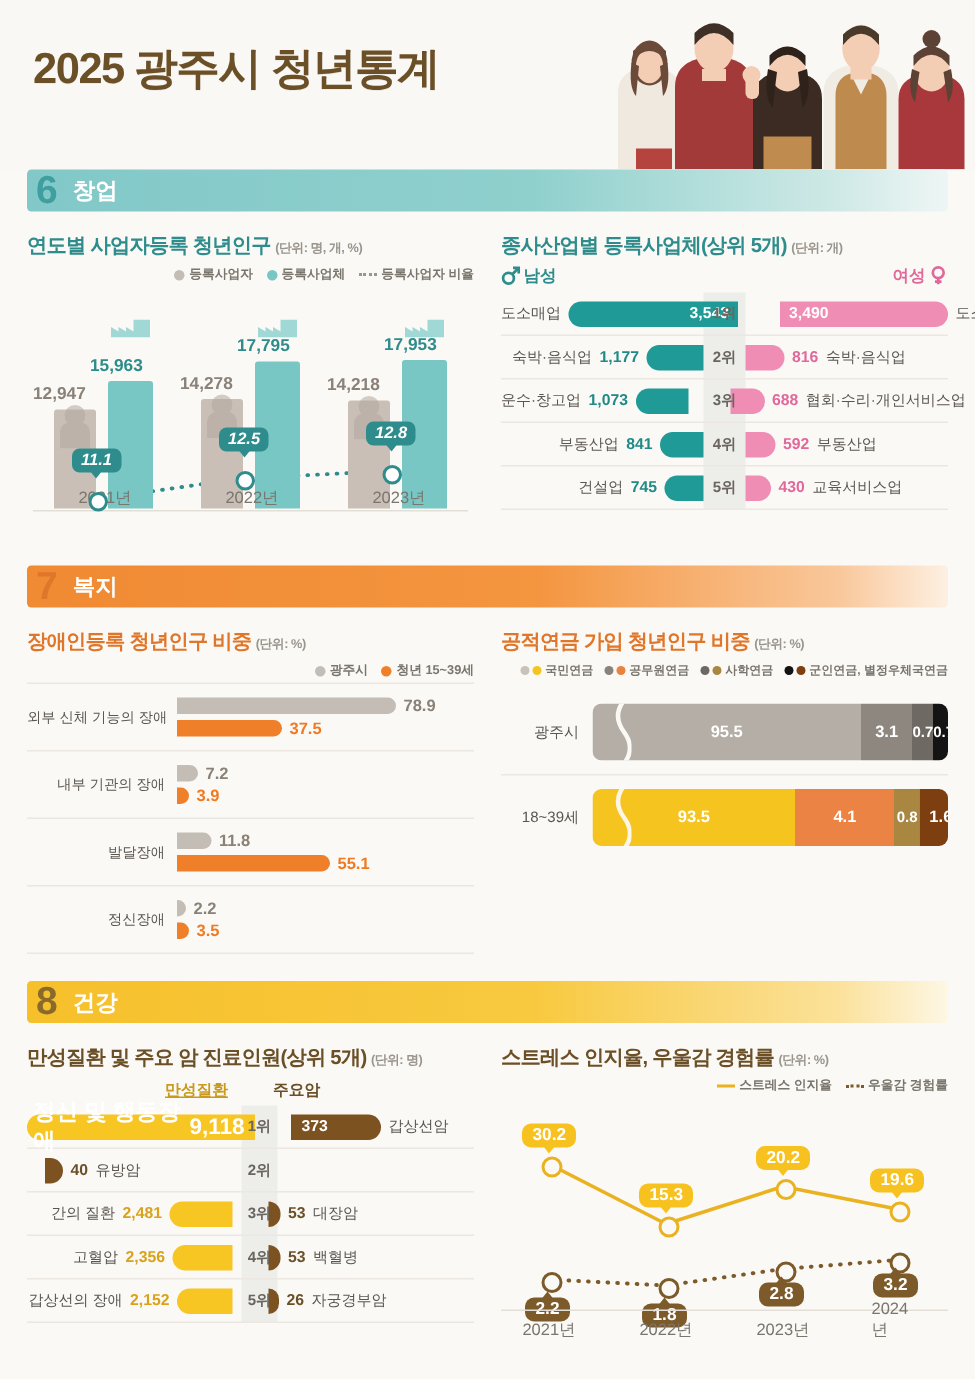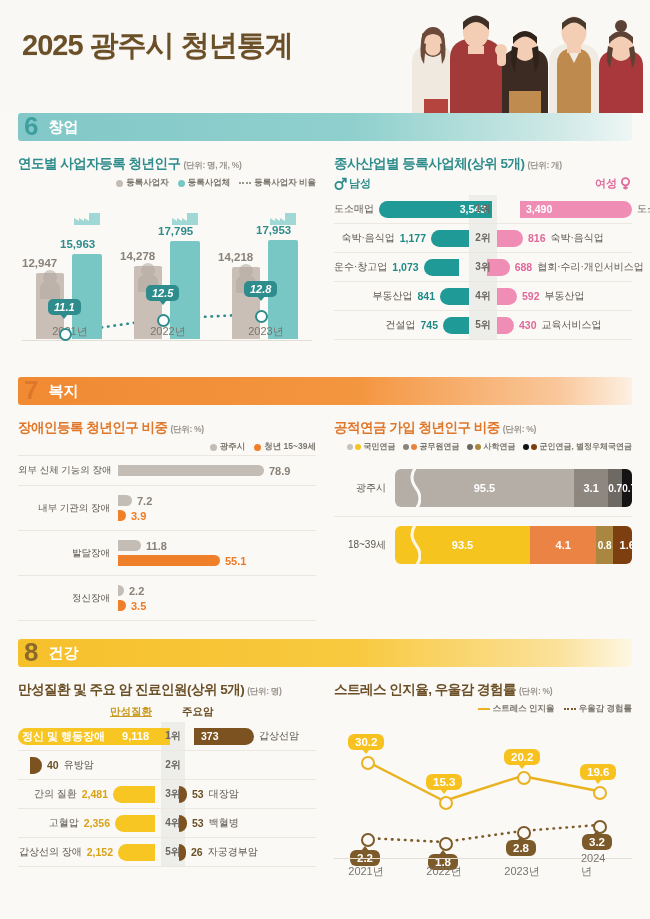"37.5" div.dline { html: none -> <div> <div></div> <span>37.5</span> </div> }
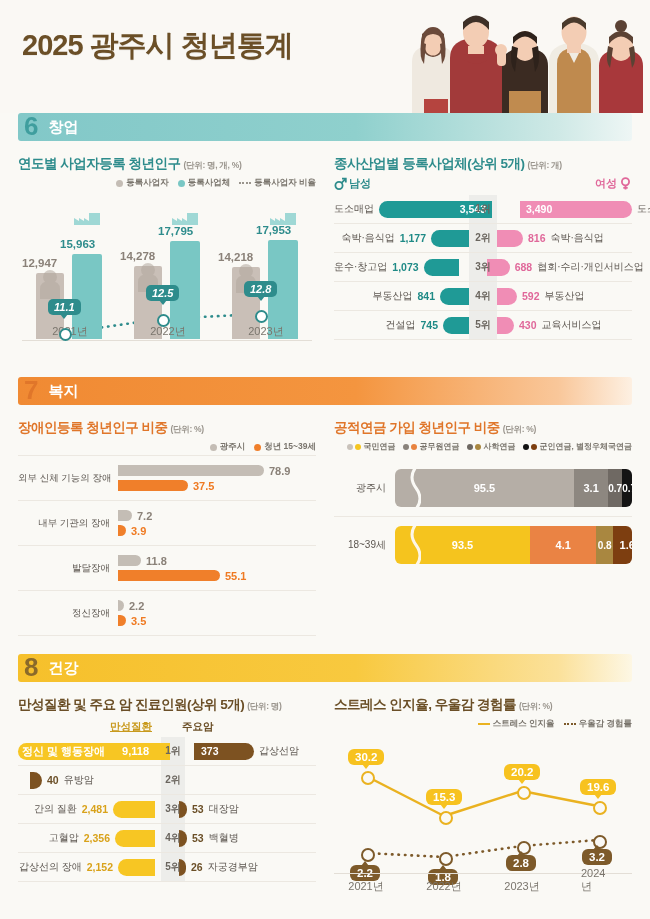"정신 및 행동장애" .cbar-l { font-size: 11px -> 15px; padding-right: 21px -> 7px }
